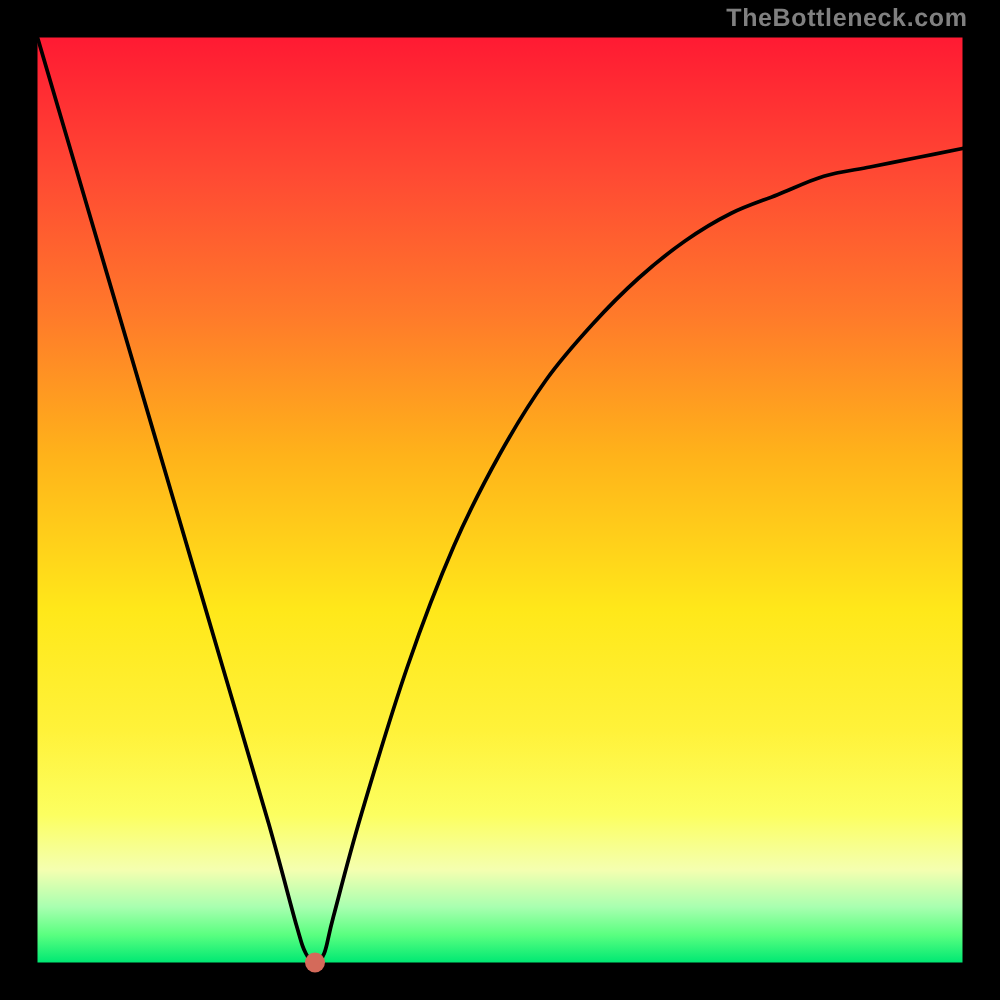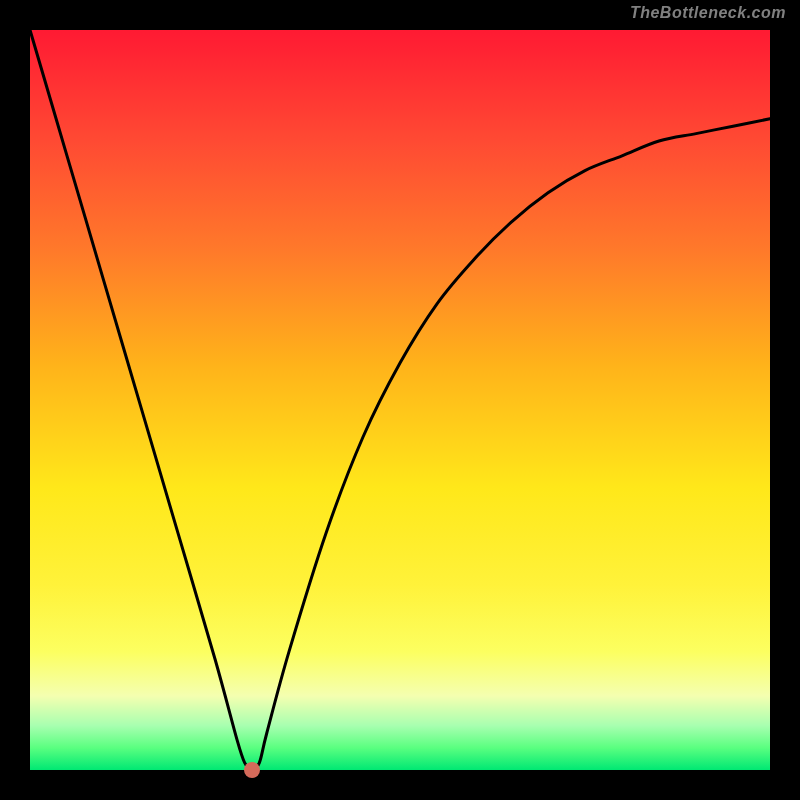"TheBottleneck.com" .watermark { font-size: 16px -> 20px; font-style: italic -> none; right: 14px -> 26px }
